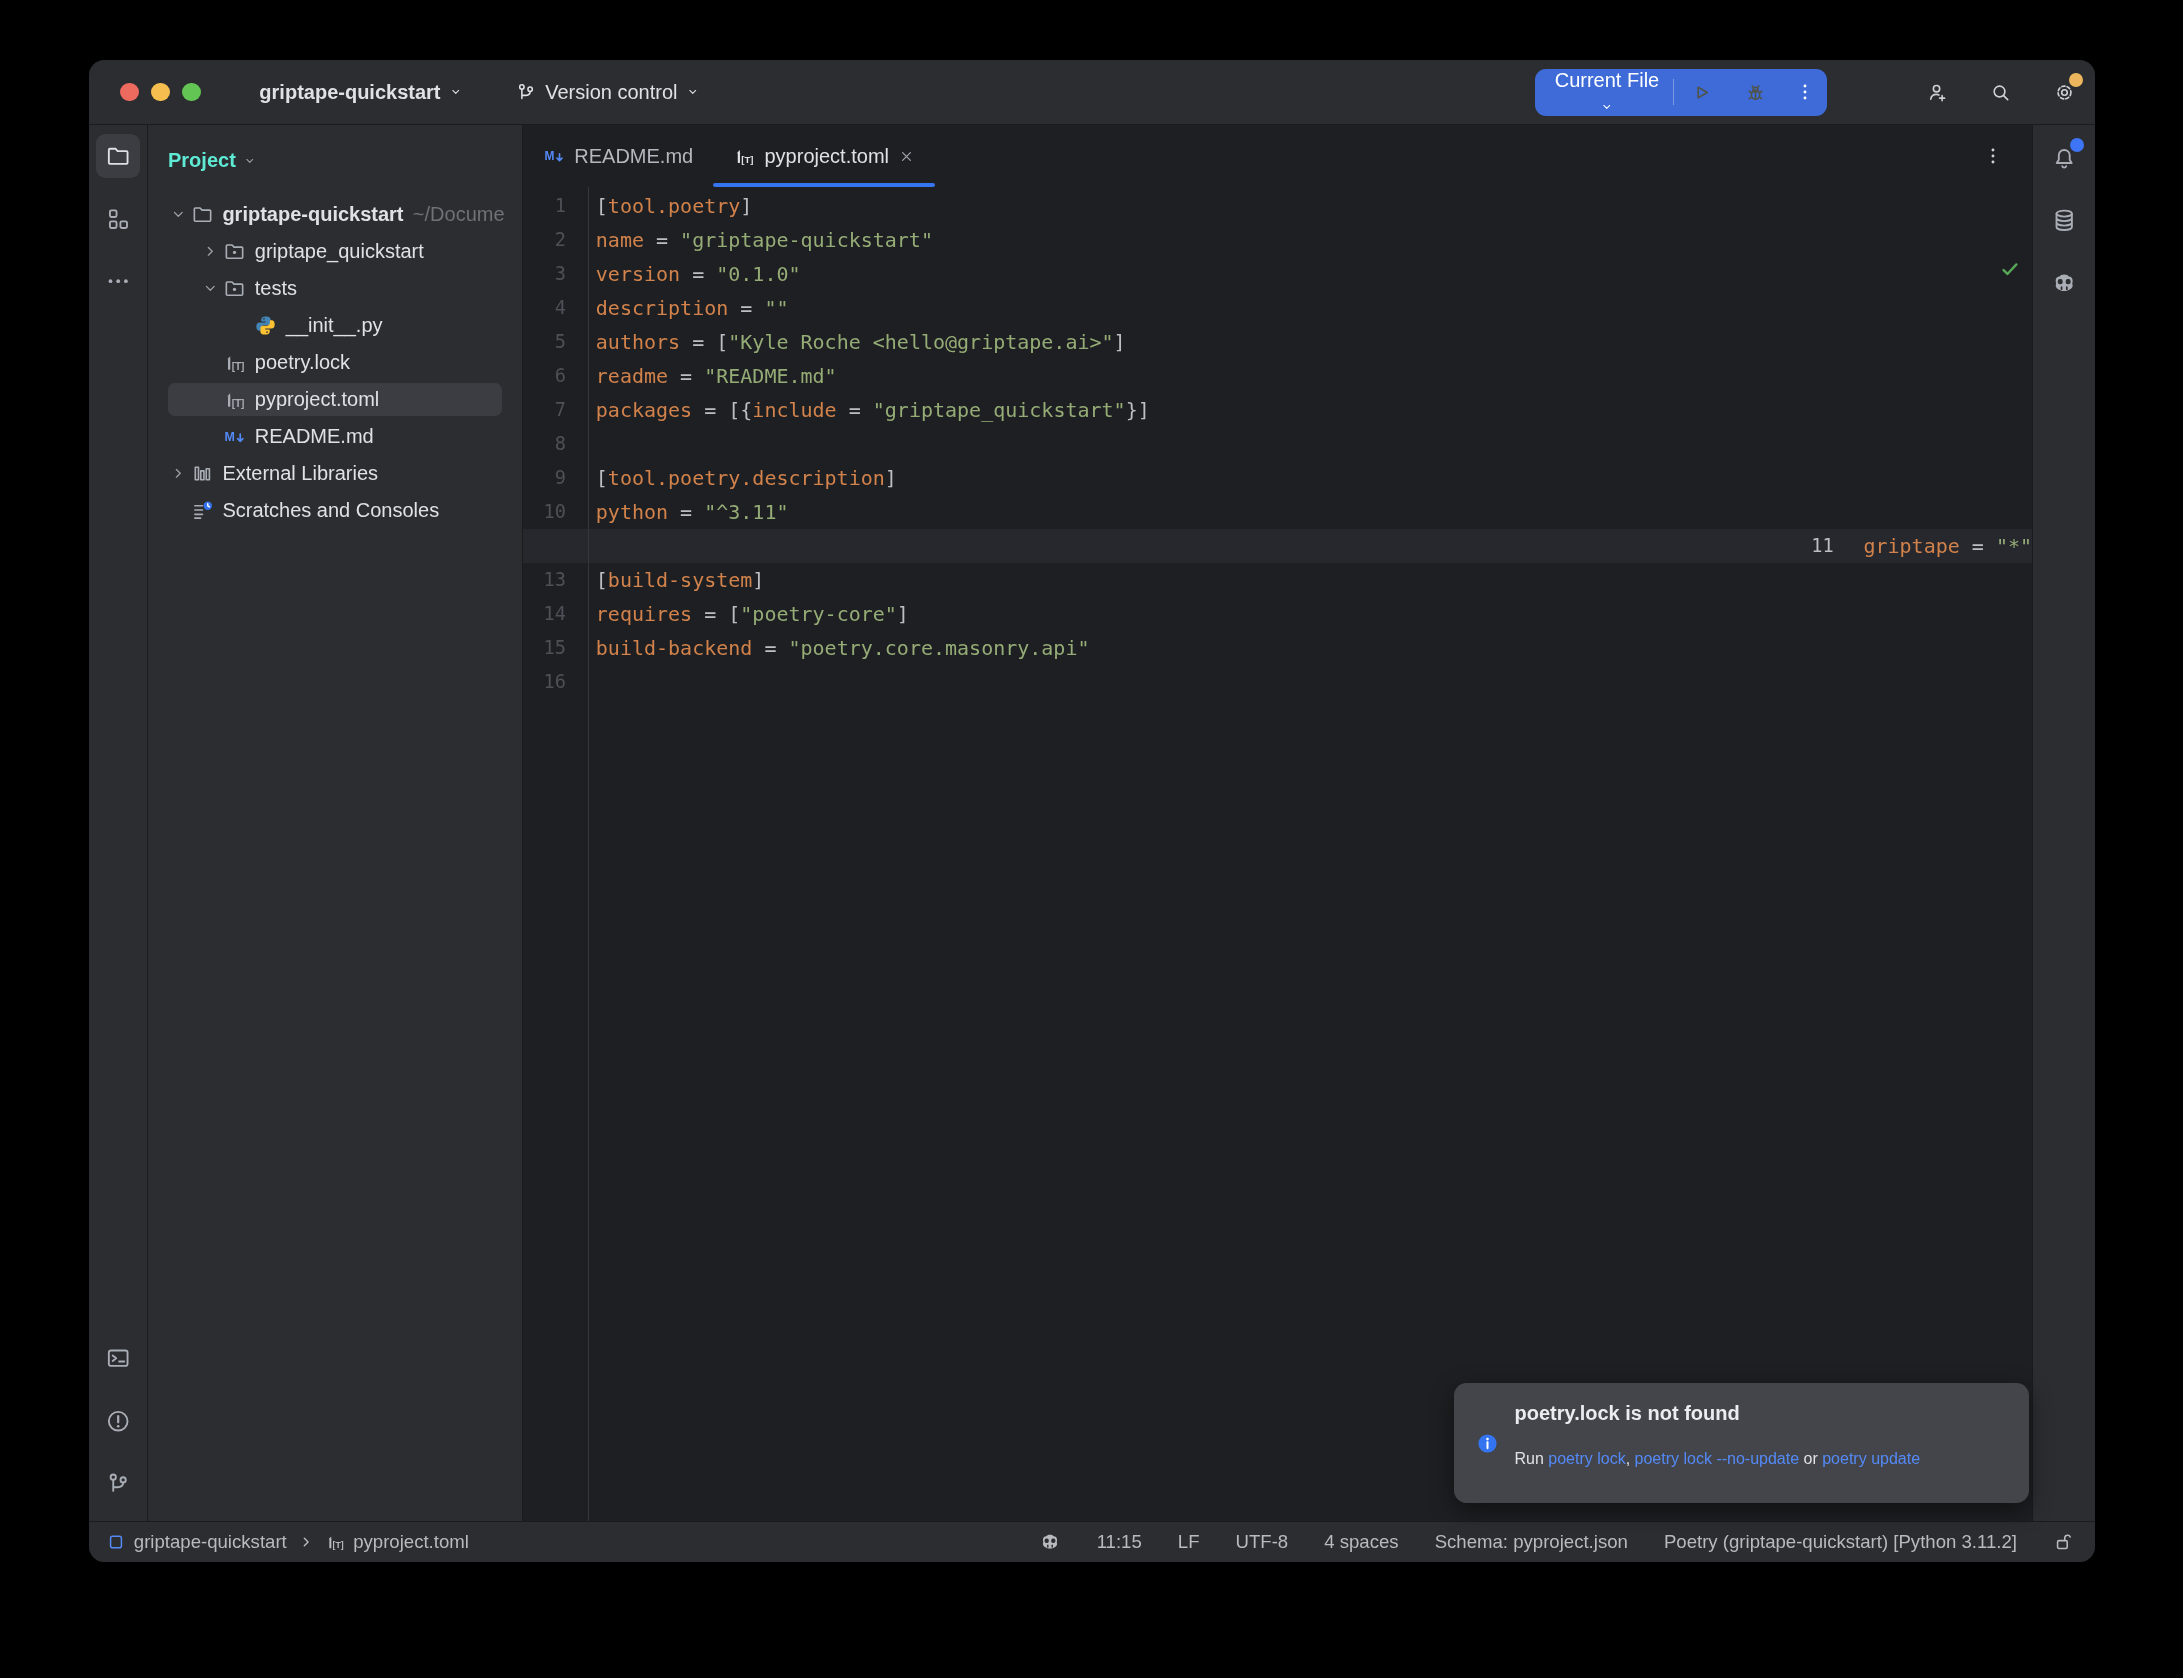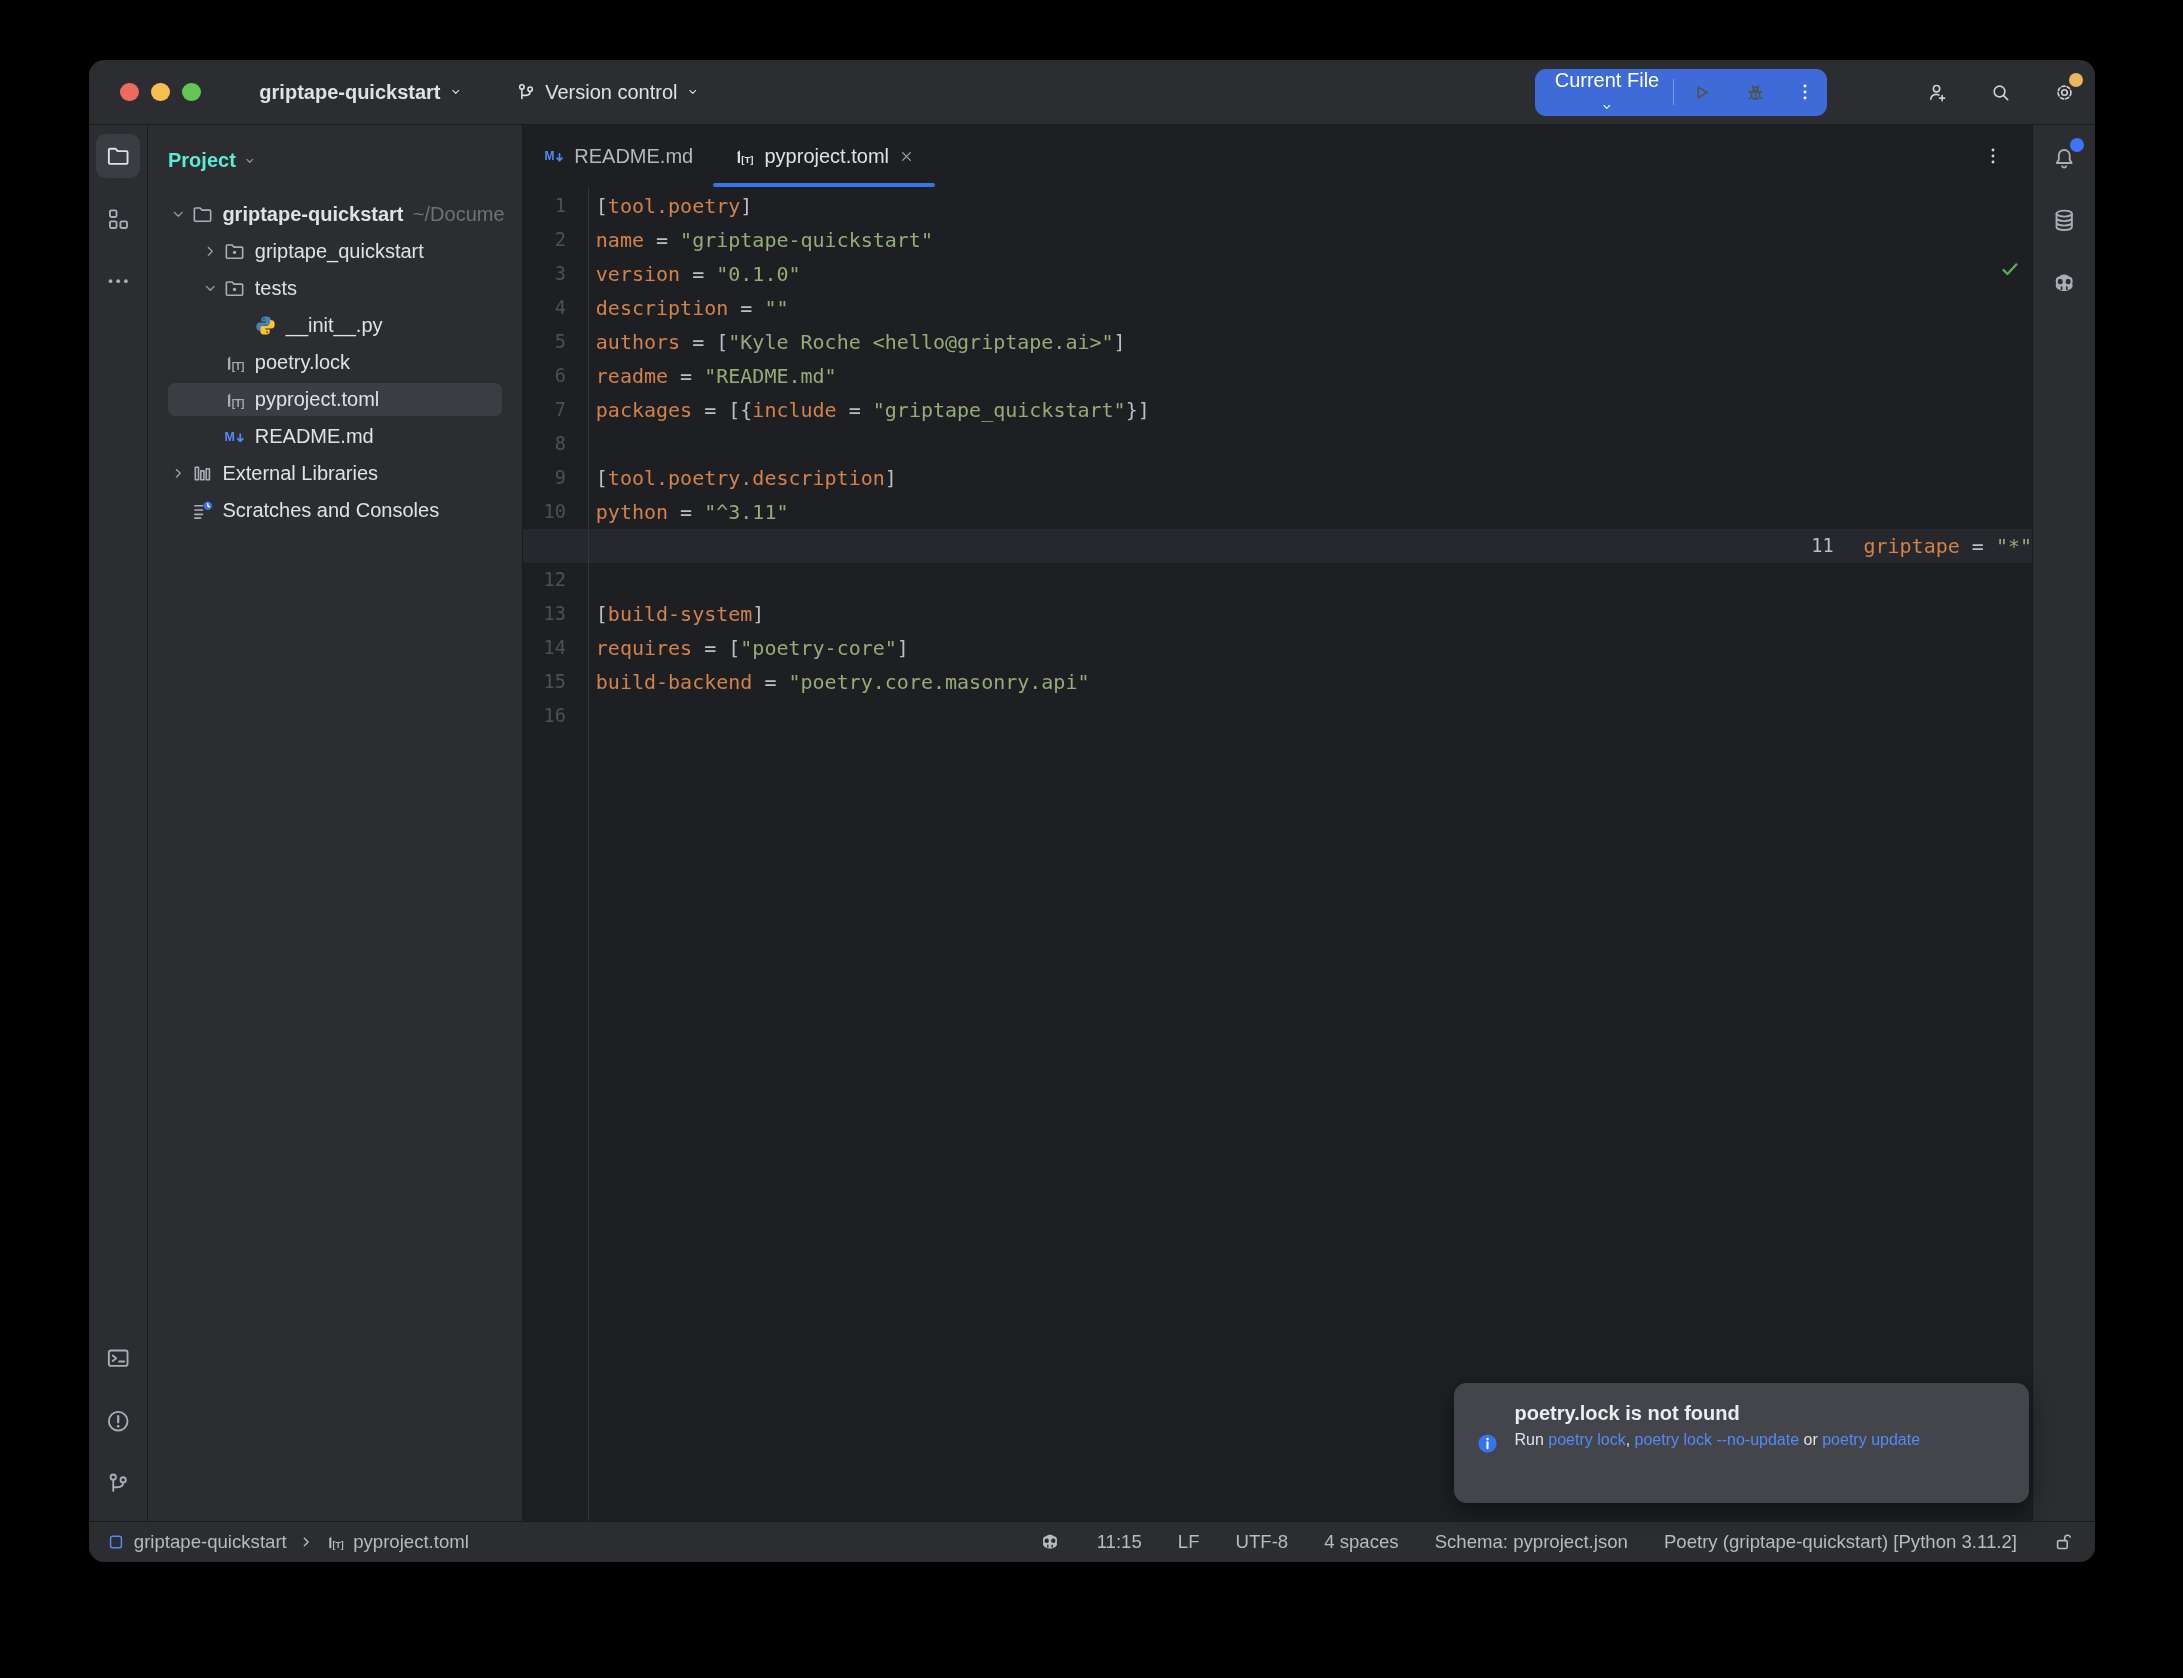"12" div.cl { html: <div> <span>12</span> <span></span> </div> -> none }
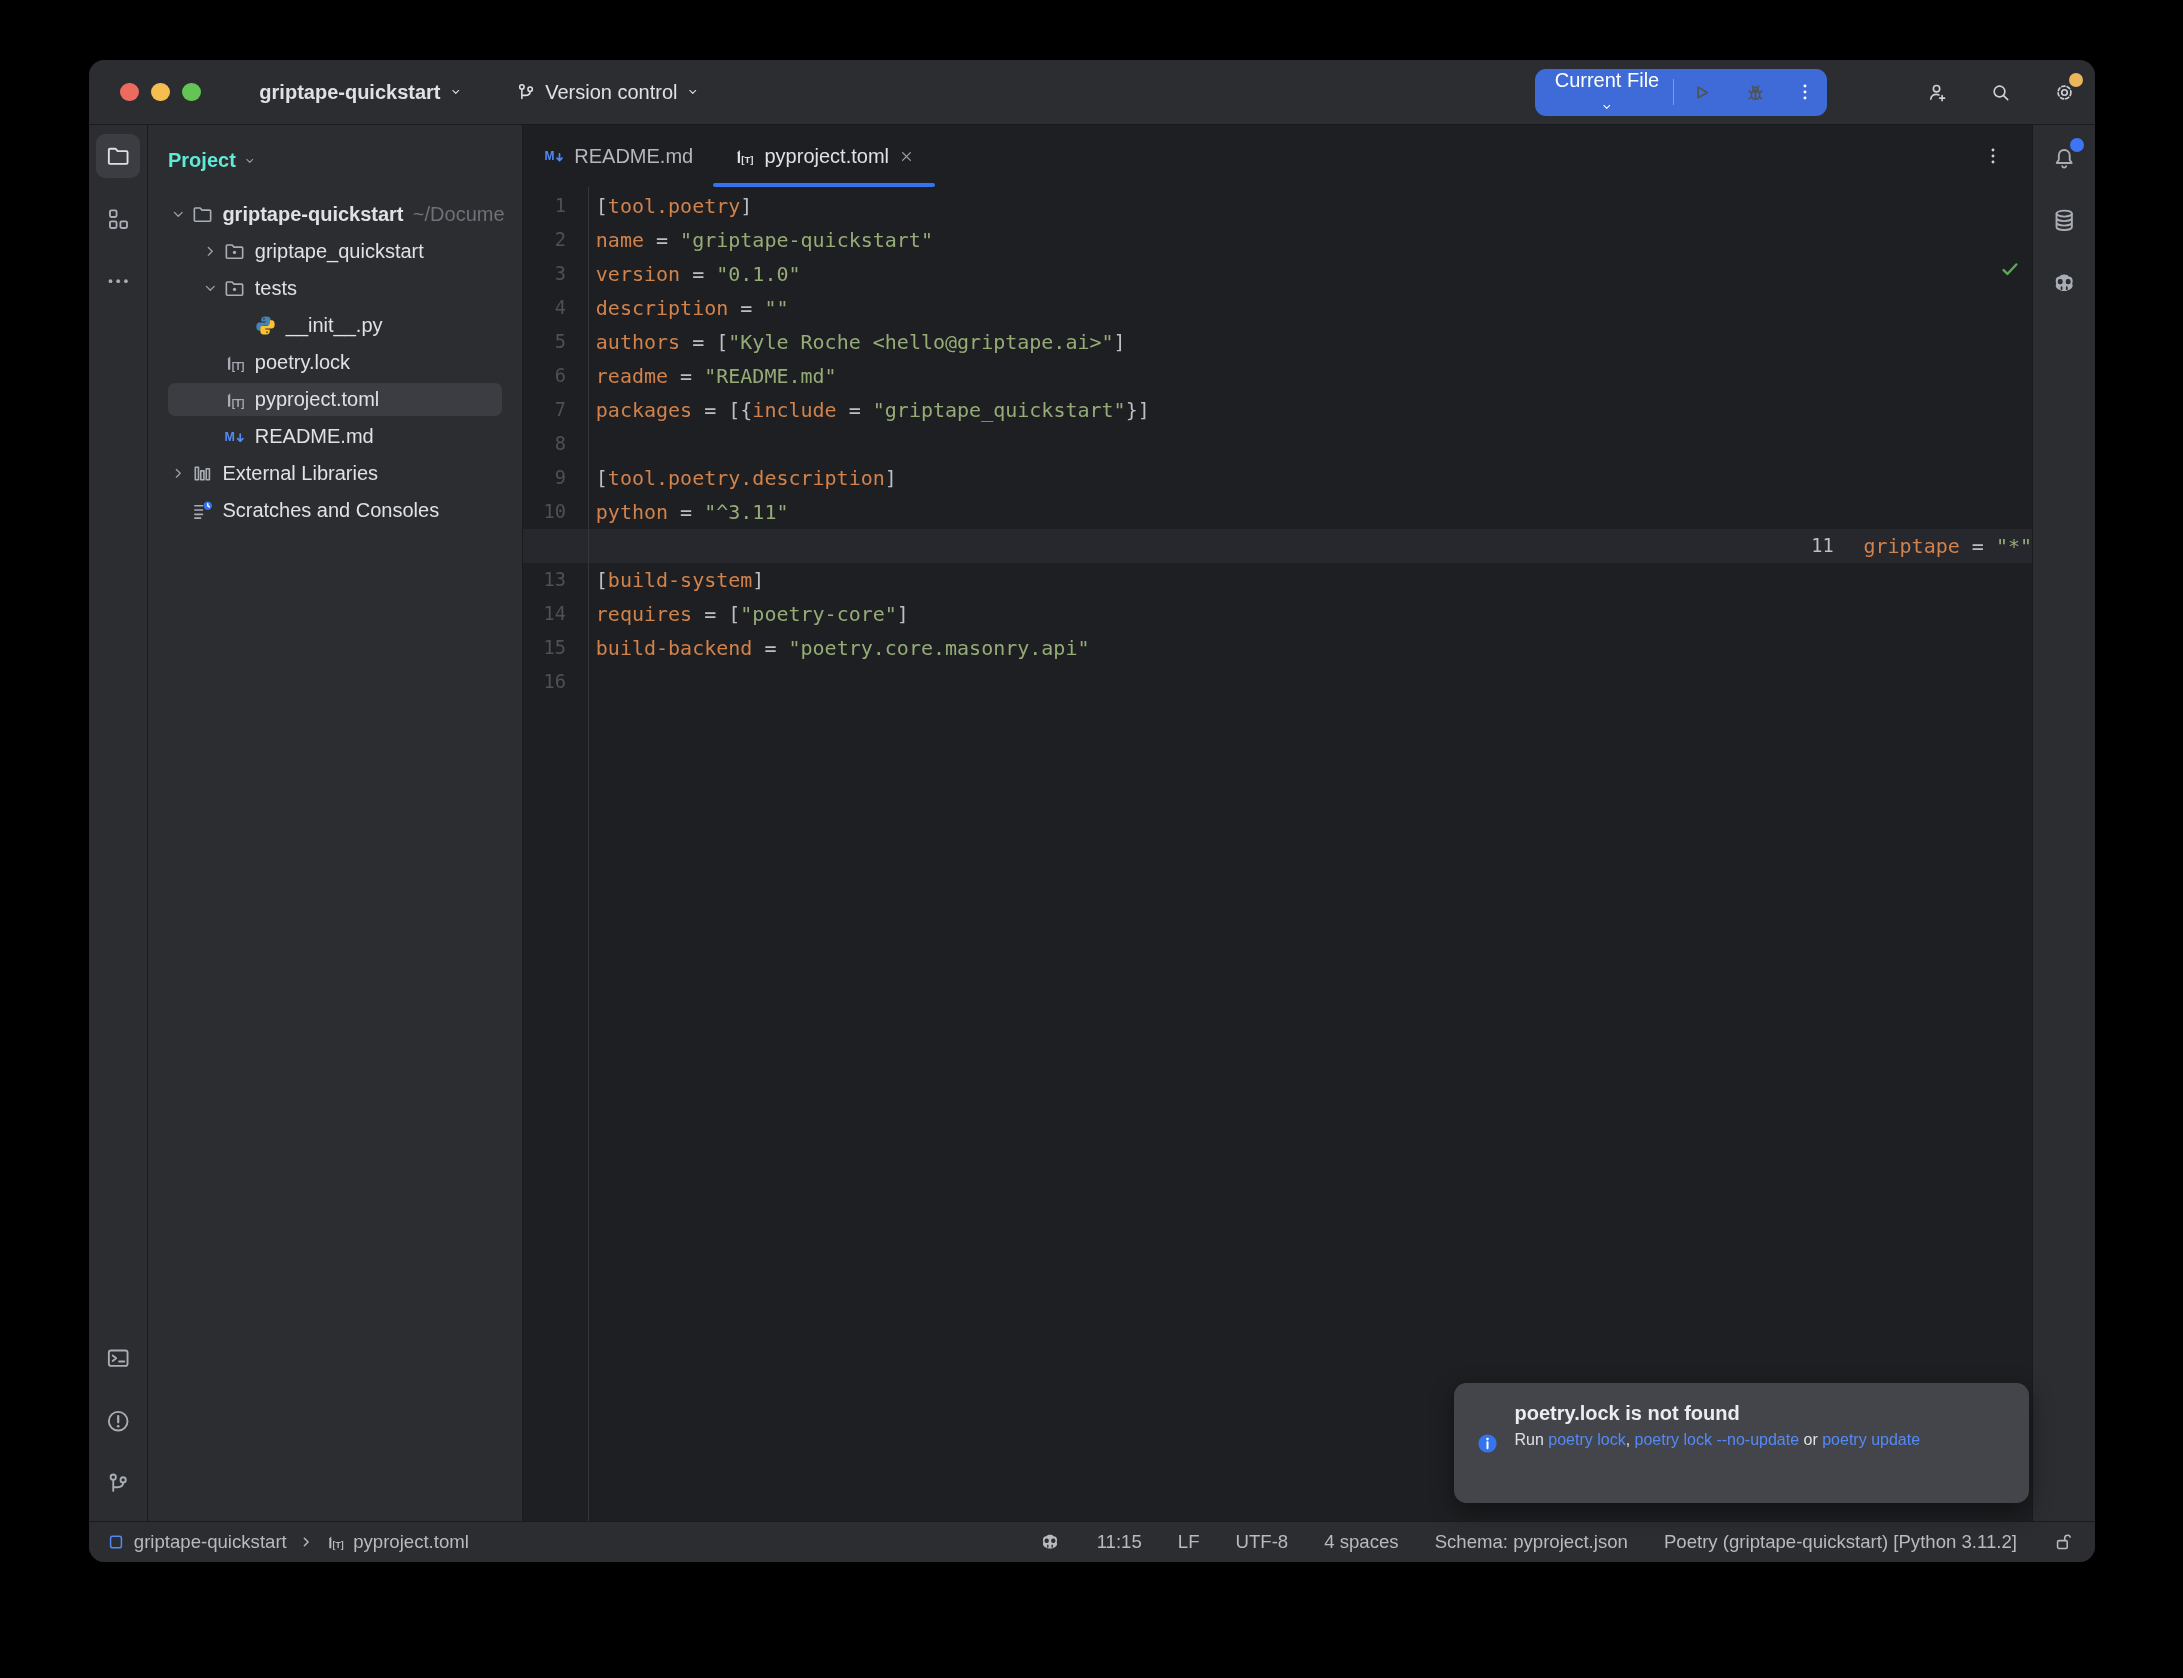"poetry.lock is not found" .notif-title { margin-bottom: 0 -> 19px }
